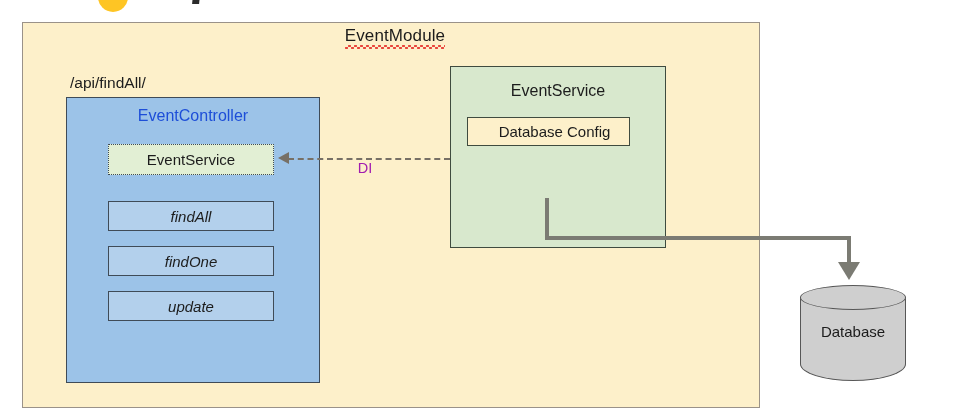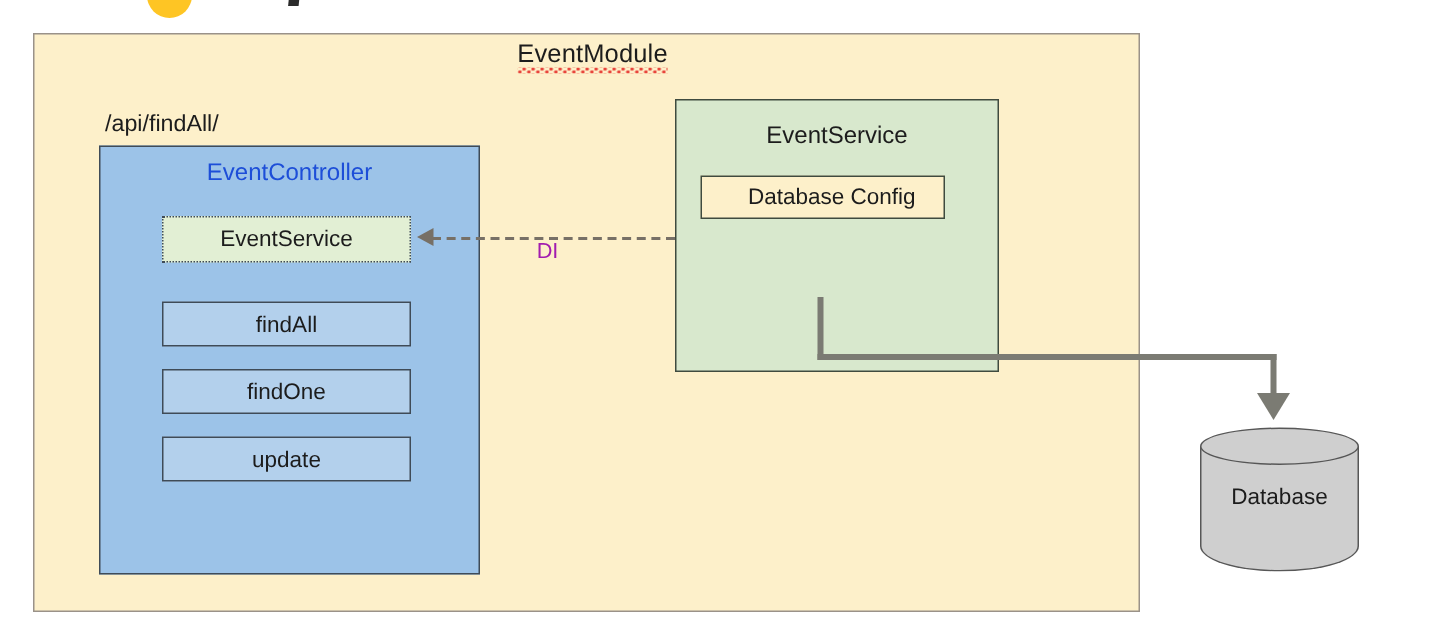"findAll" .method-box { font-style: none -> italic }
